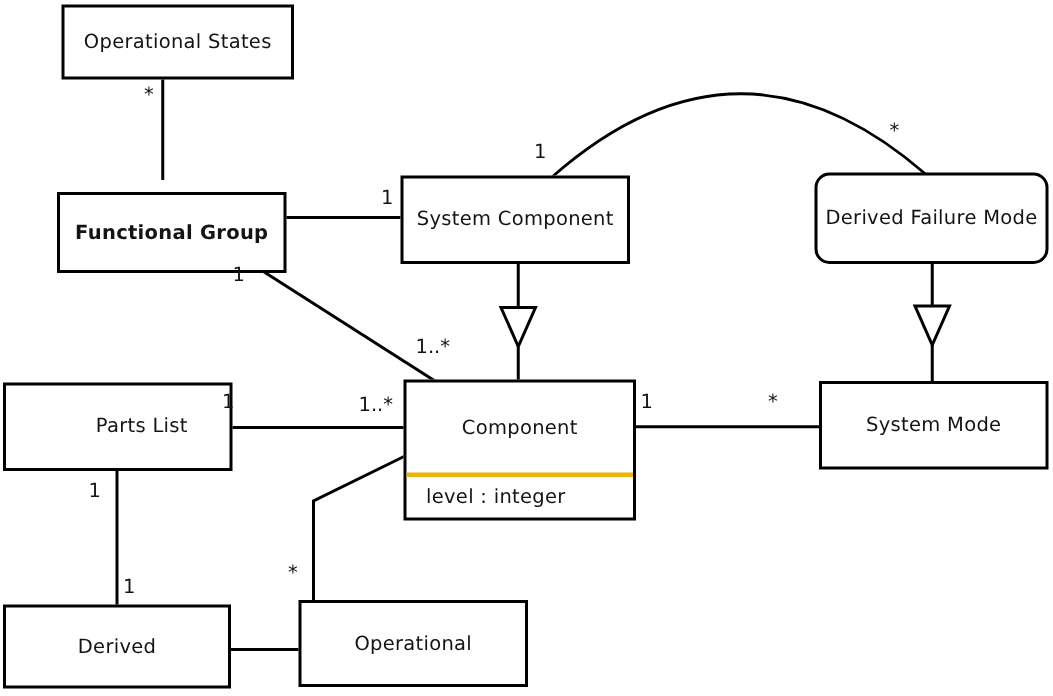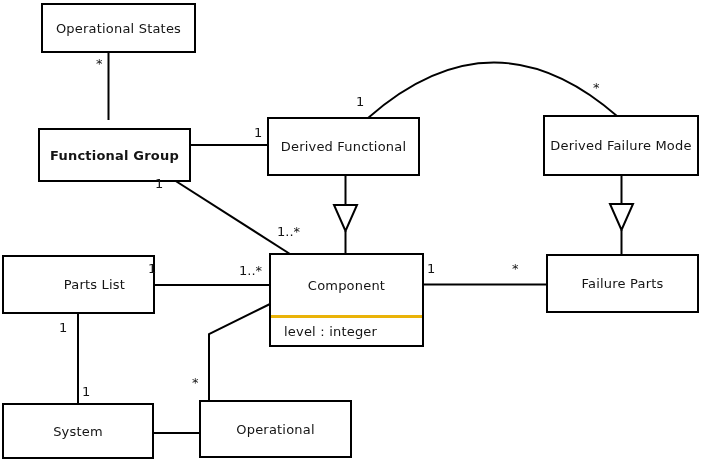"Derived Functional" span { text: Derived Functional -> System Component }
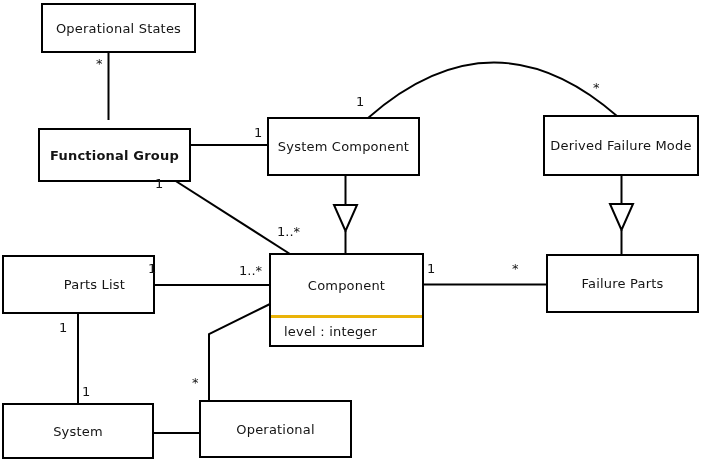"Derived Failure Mode" div.uml-box { border-radius: none -> 10px }
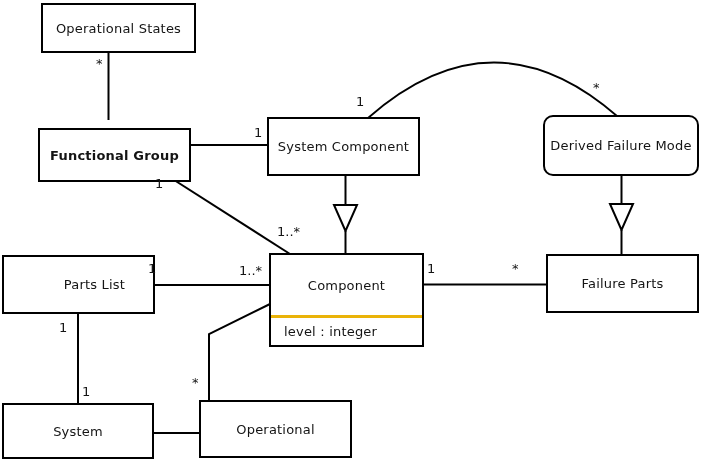"Failure Parts" span { text: Failure Parts -> System Mode }
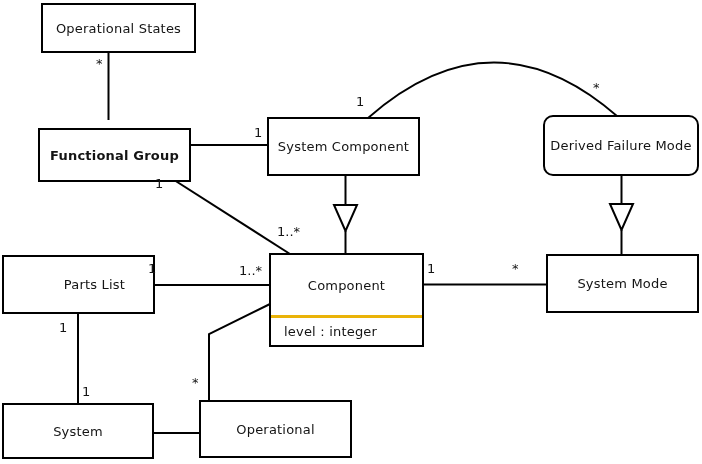"System" span { text: System -> Derived }
